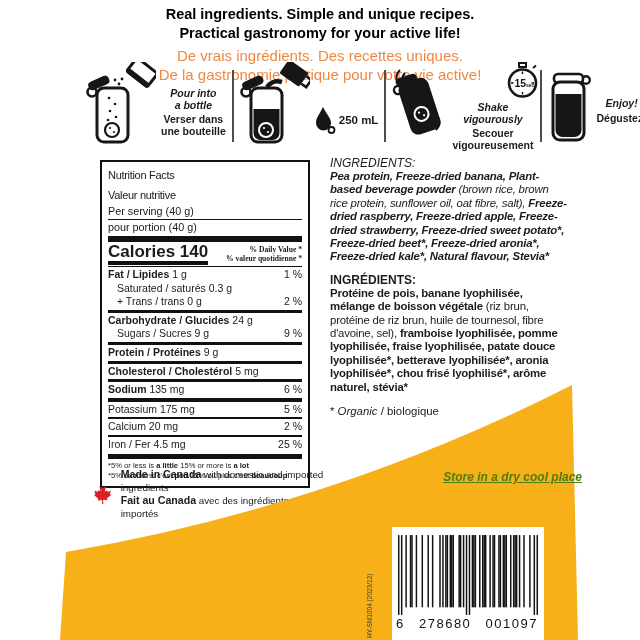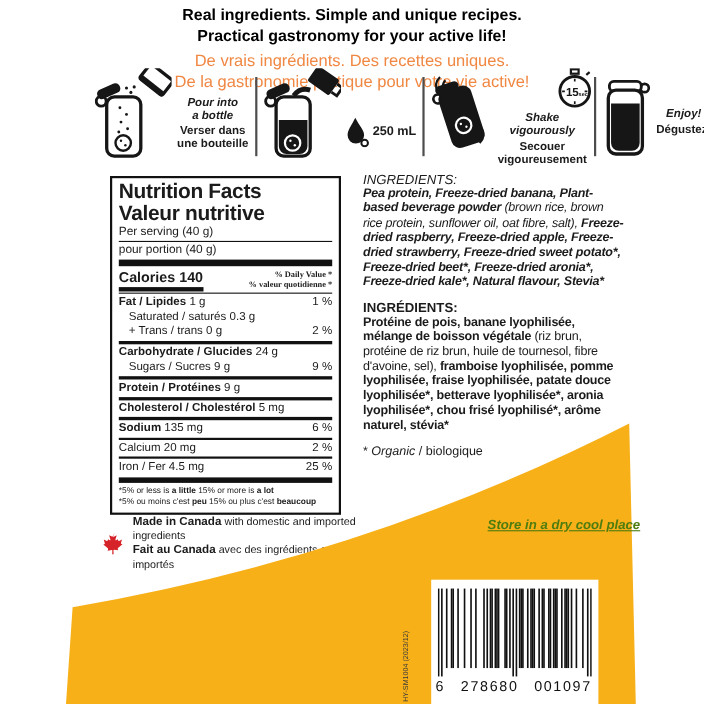"Nutrition Facts" .nfp-title { font-size: 19px -> 11px; font-weight: bold -> normal }
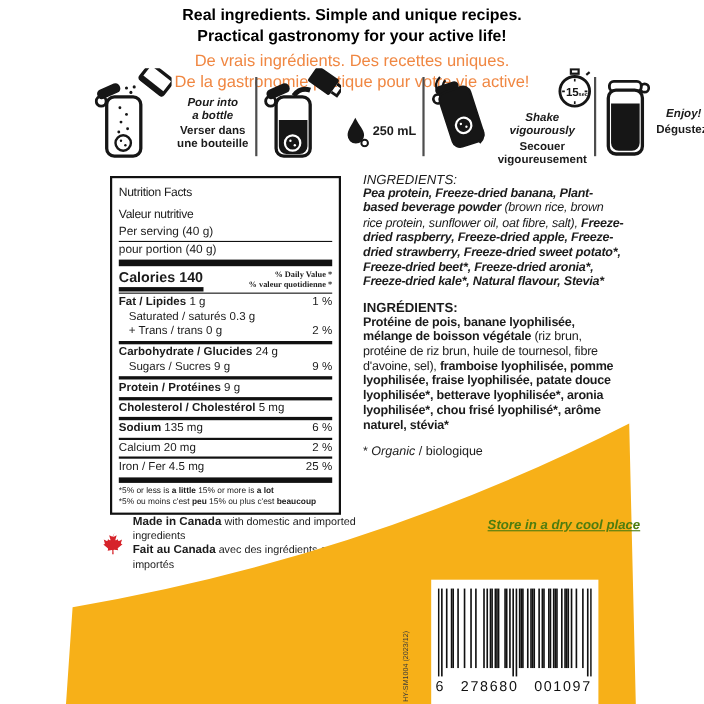"Calories 140" .cal-left { font-size: 13px -> 17px }
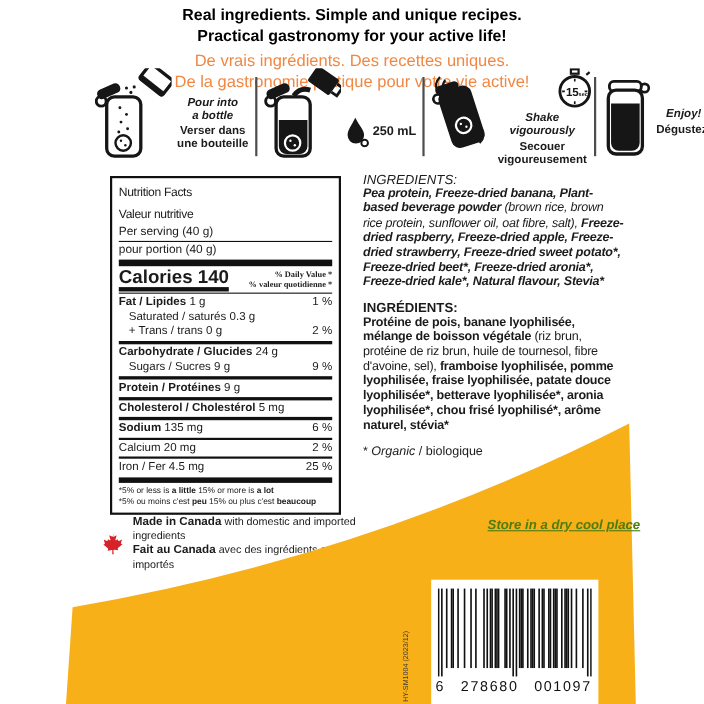"Potassium 175 mg" div.nrow { html: none -> <div> <span><span>Potassium 175 mg</span></span> <span>5 %</span> </div> }
